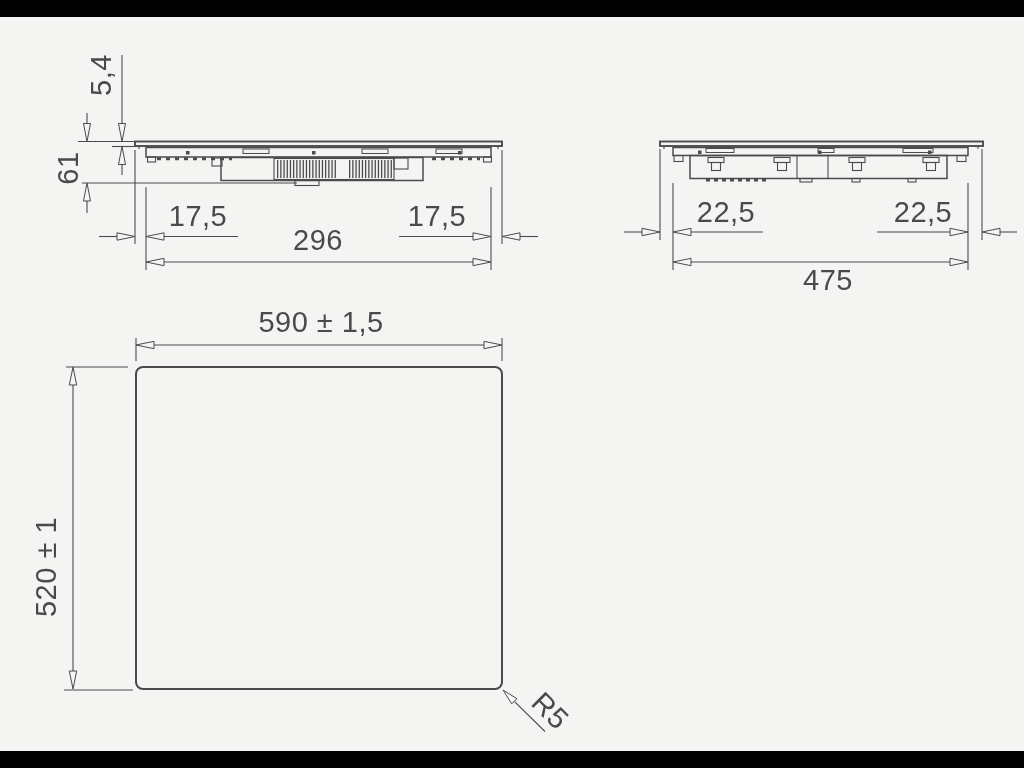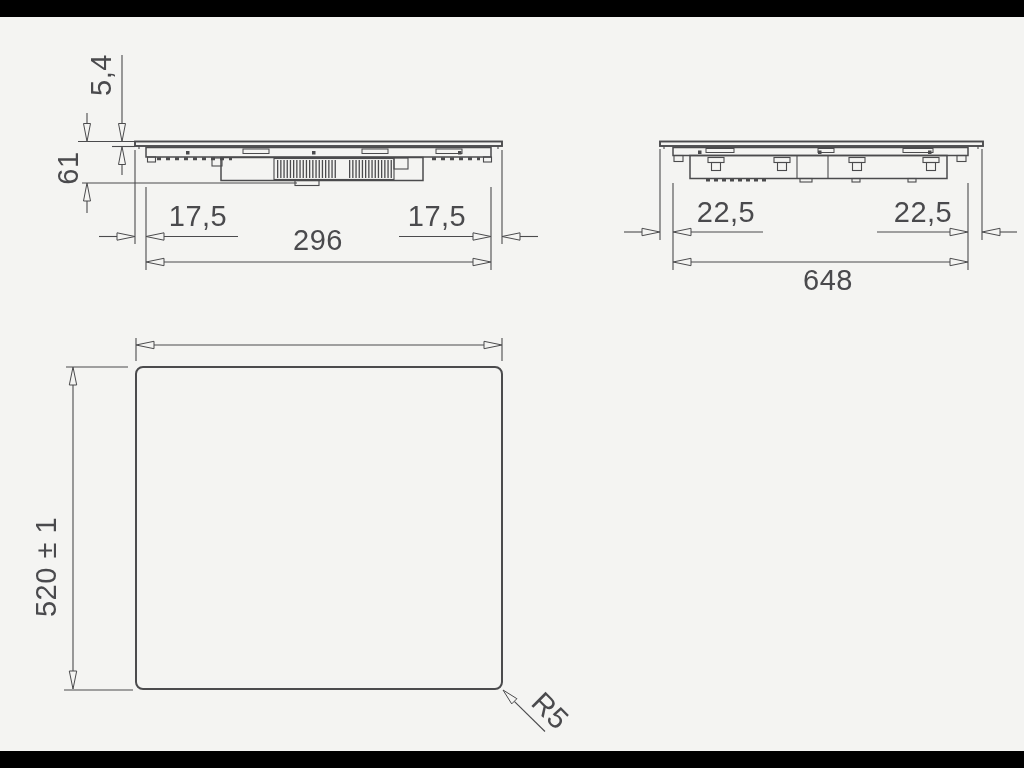"648" div.lbl { text: 648 -> 475 }
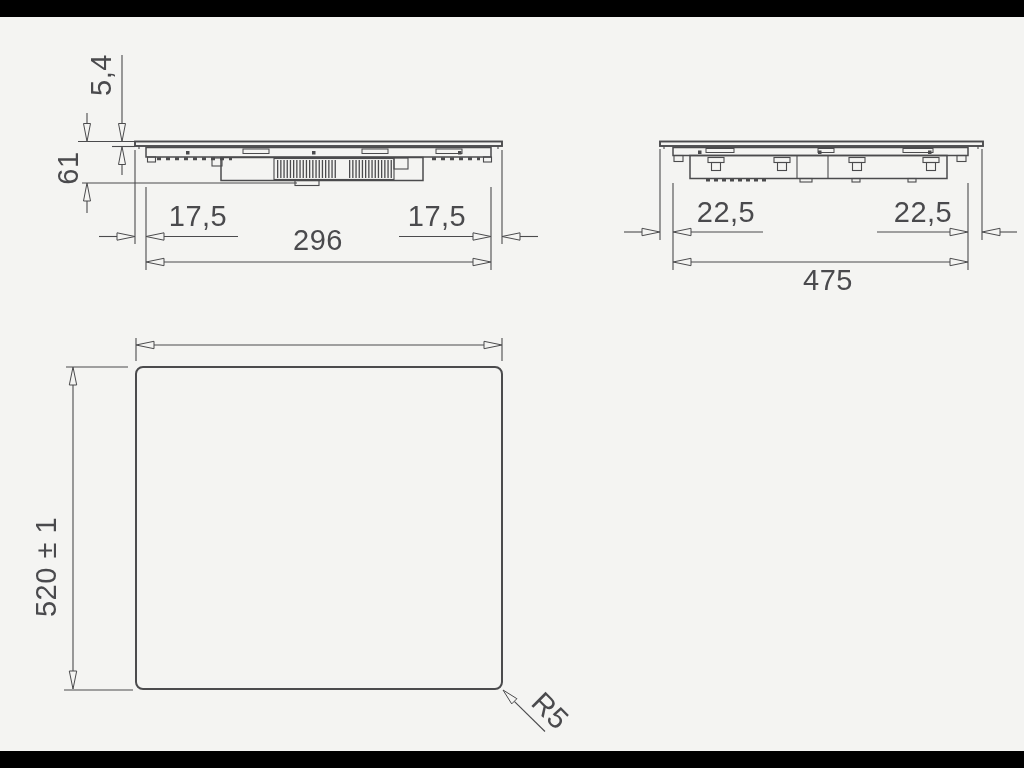"590 ± 1,5" div.lbl { html: none -> <div>590 ± 1,5</div> }
